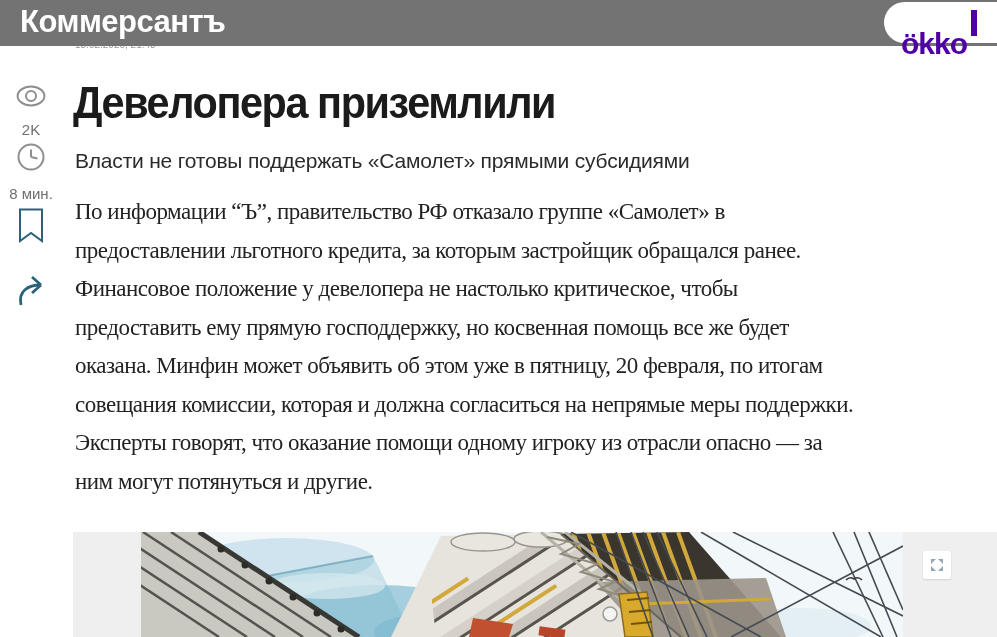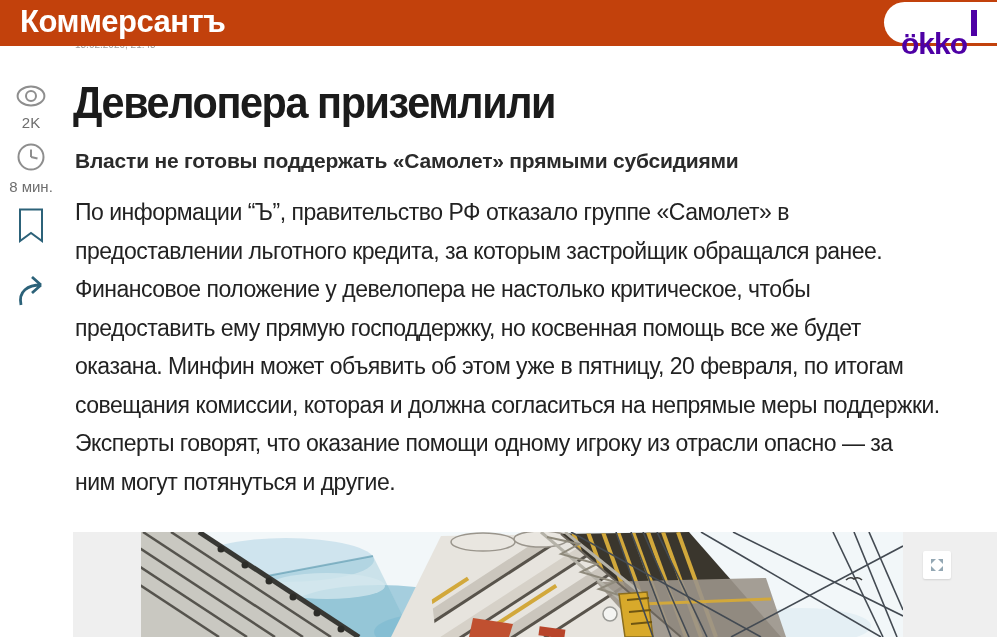"Коммерсантъ" .site-header { background: #c2410c -> #737373 }
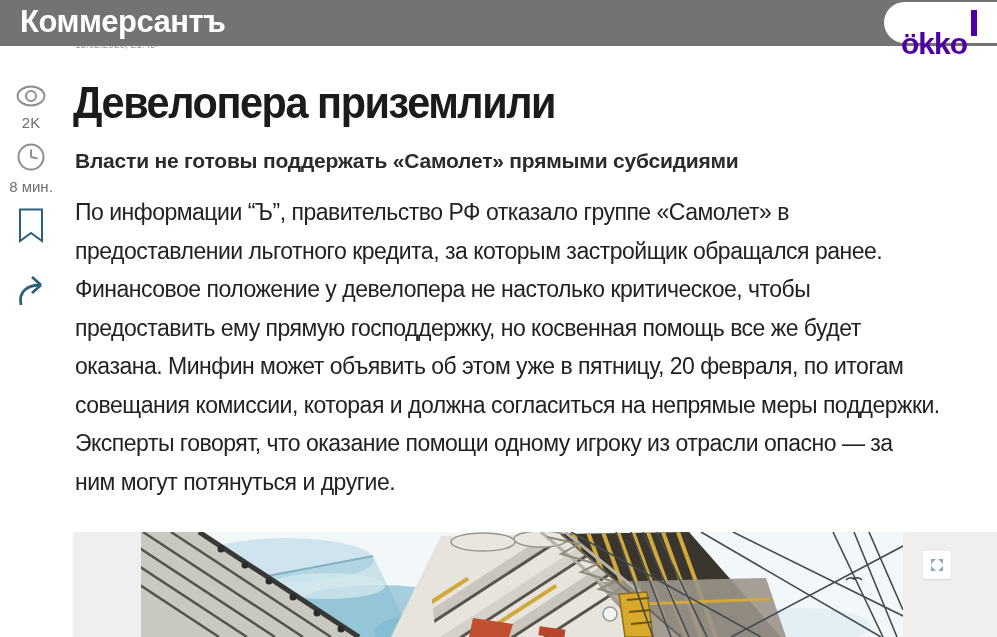"2K" .tool-label { margin-top: 3px -> 10px }
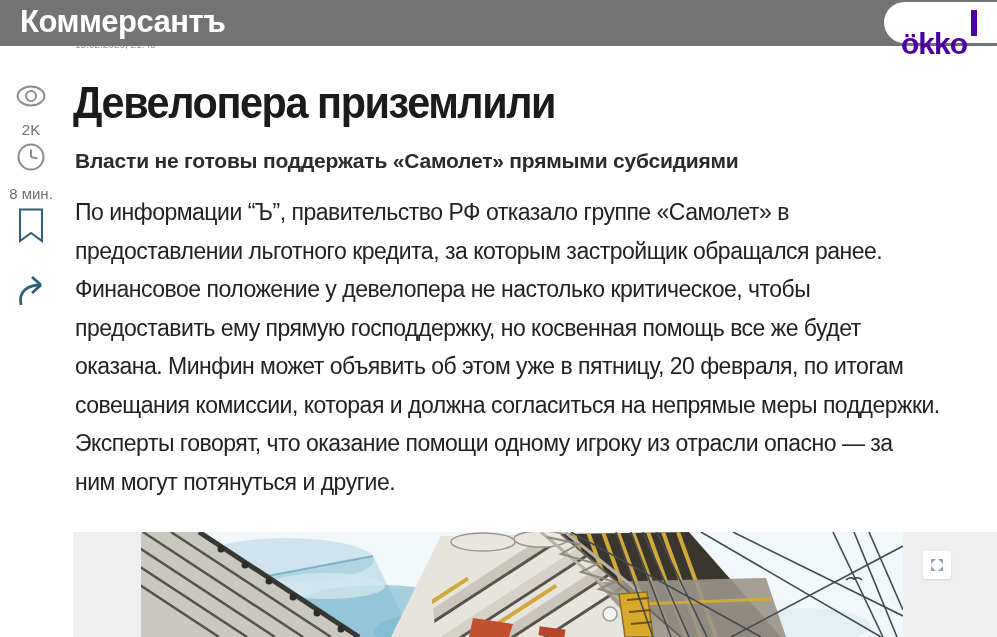"Власти не готовы поддержать «Самолет»" .article-subtitle { font-weight: bold -> normal }
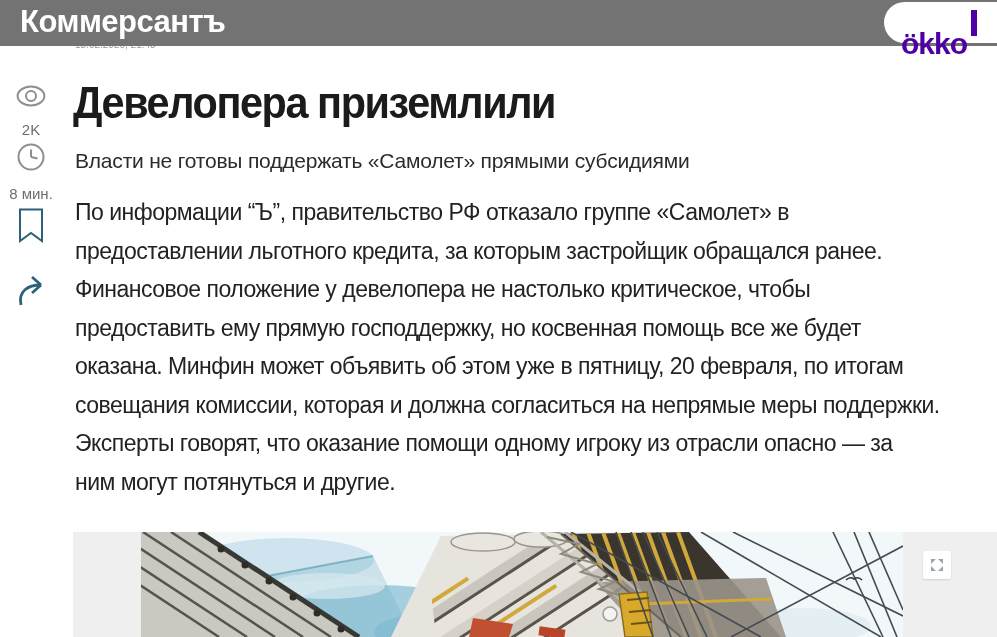"По информации “Ъ”, правительство РФ" .article-body { font-family: none -> Liberation Serif, serif }
